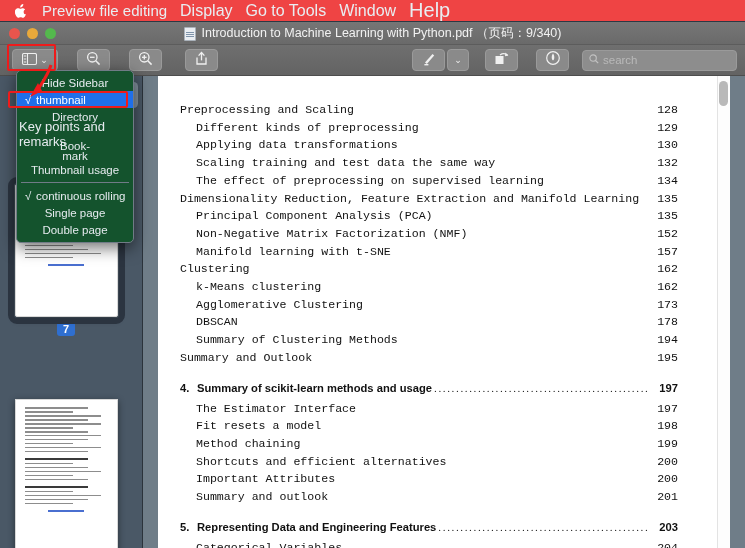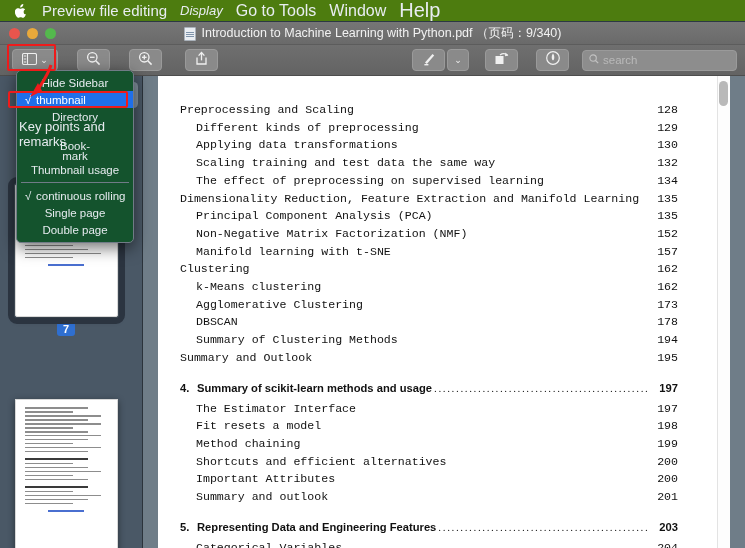"Preview file editing" .menubar { background: #4d7c0f -> #ef4444 }
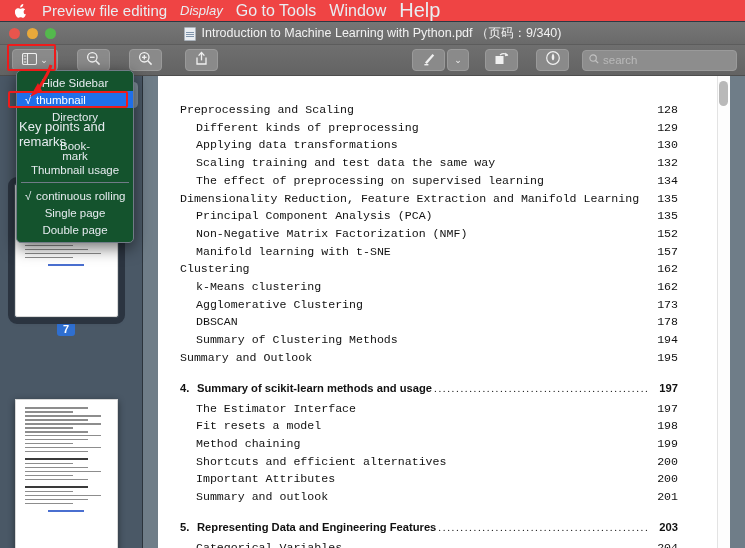"Display" .mi-display { font-size: 13px -> 16px; font-style: italic -> none }
